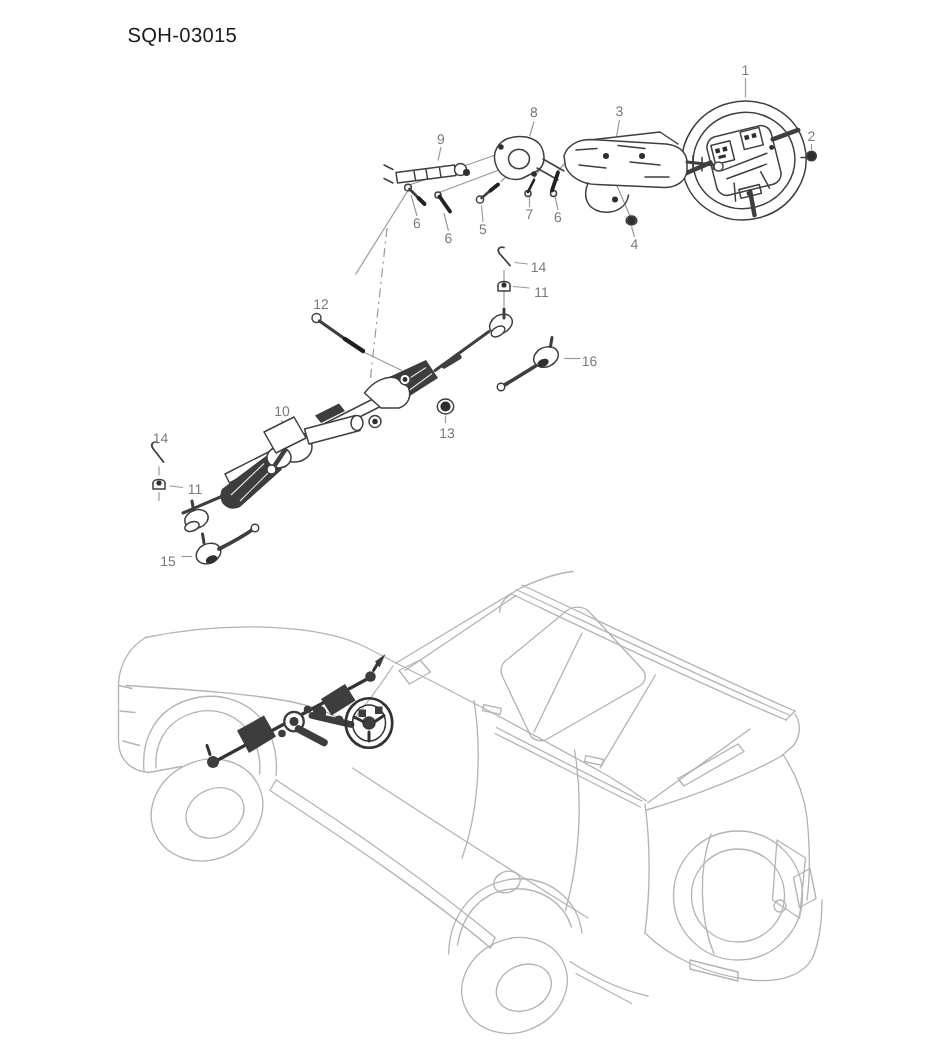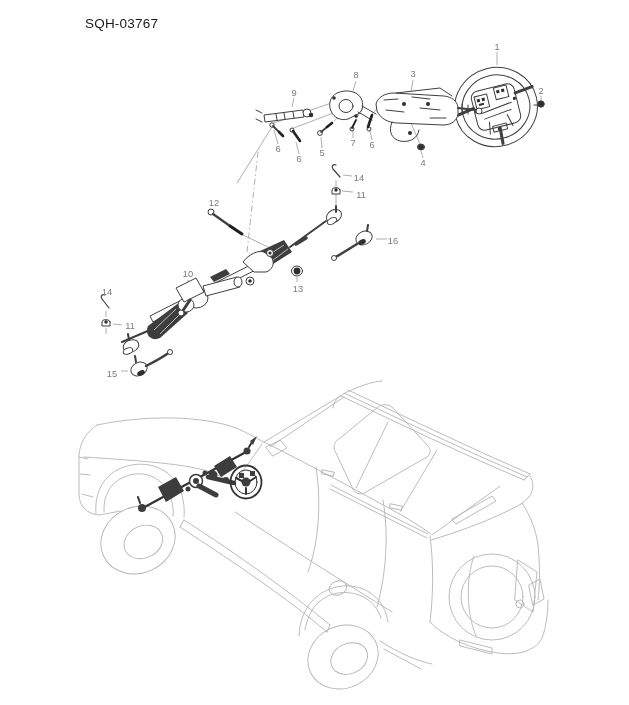"SQH-03767" div.doc-title { text: SQH-03767 -> SQH-03015 }
